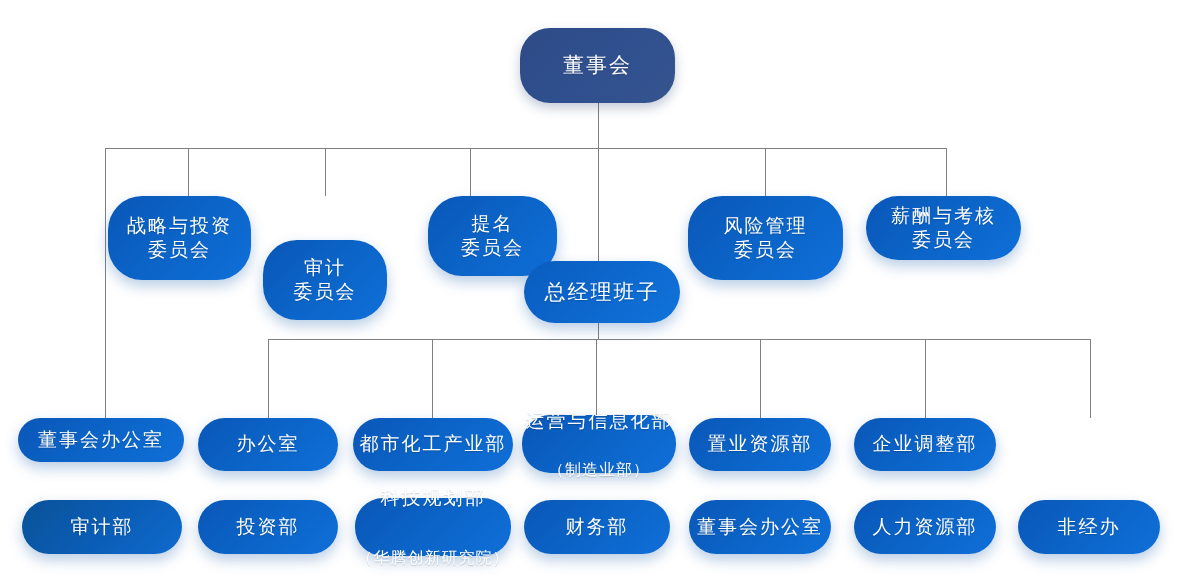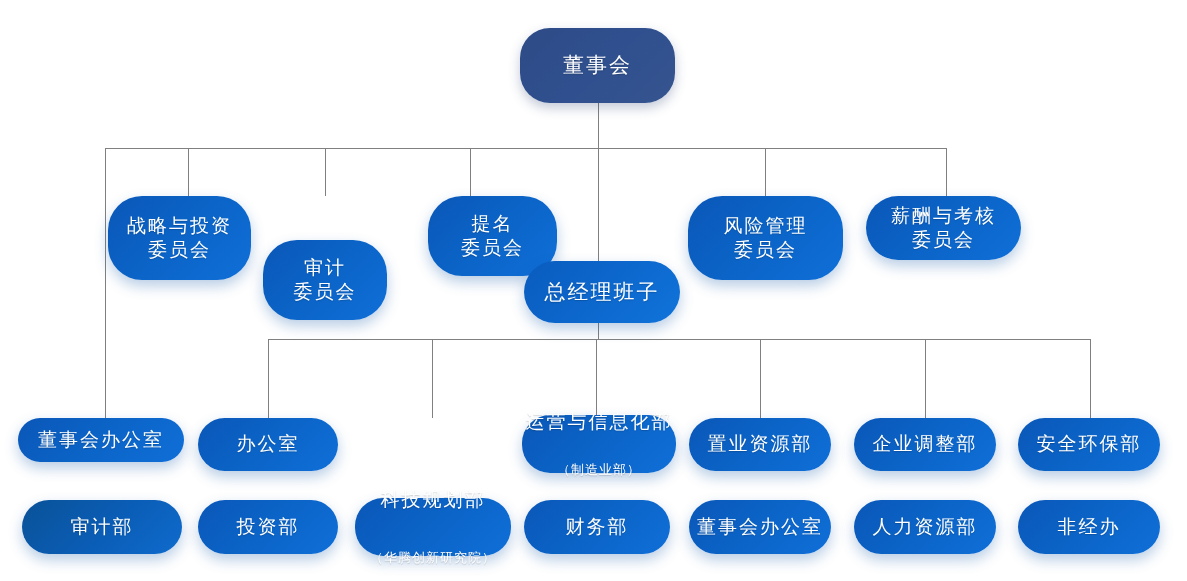"都市化工产业部" div.node { html: none -> <div> <span>都市化工产业部</span> </div> }
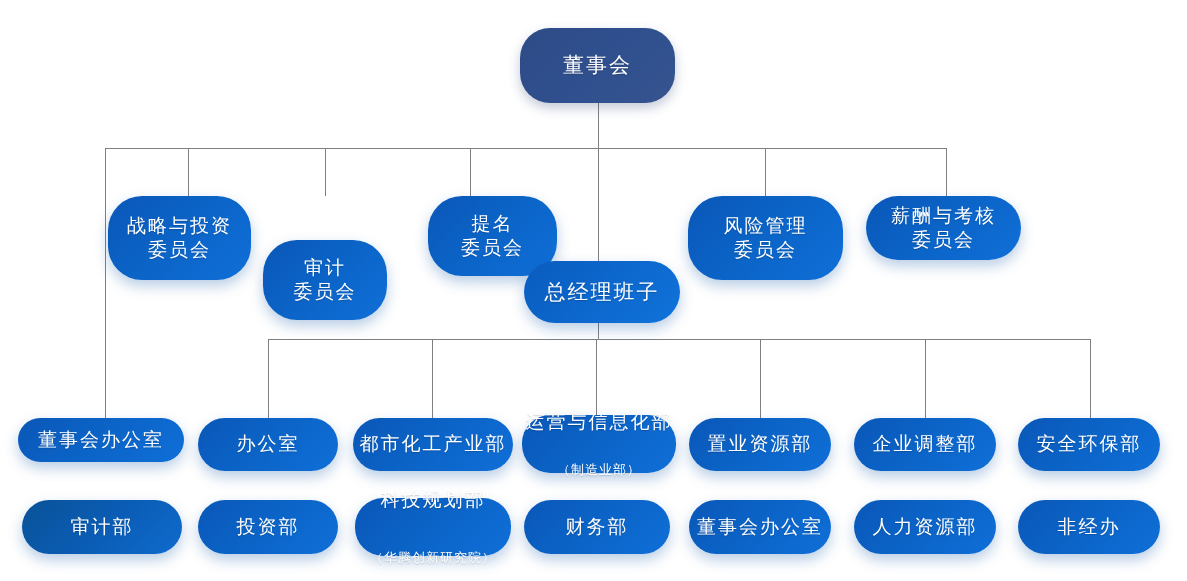"安全环保部" div.node { html: <div> <span>安全环保部</span> </div> -> none }
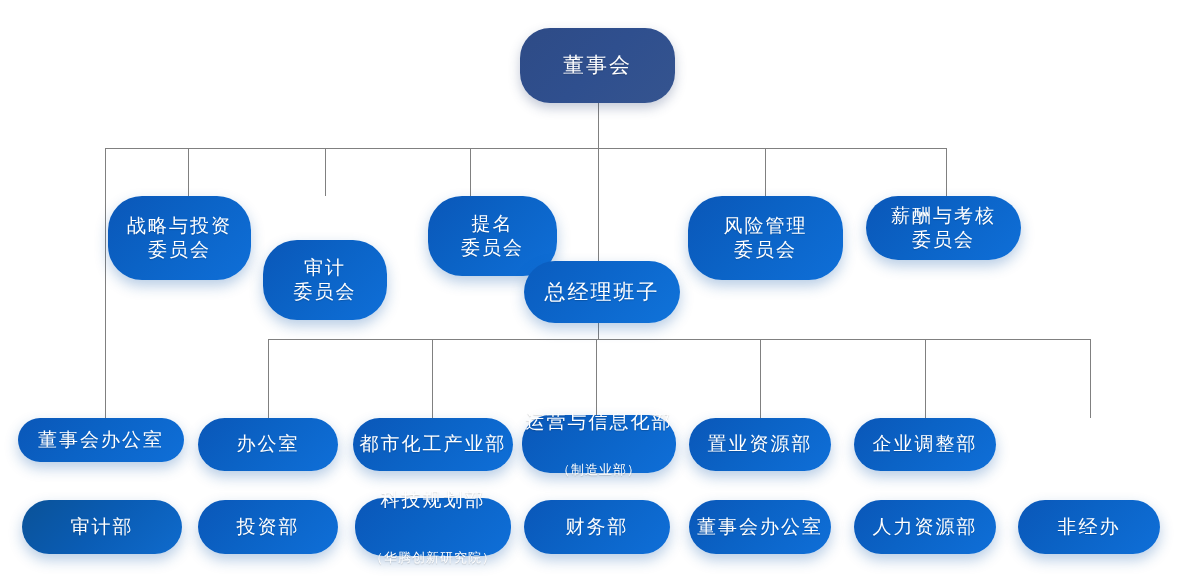"（制造业部）" .node.dept .sub { font-size: 13px -> 16px }
